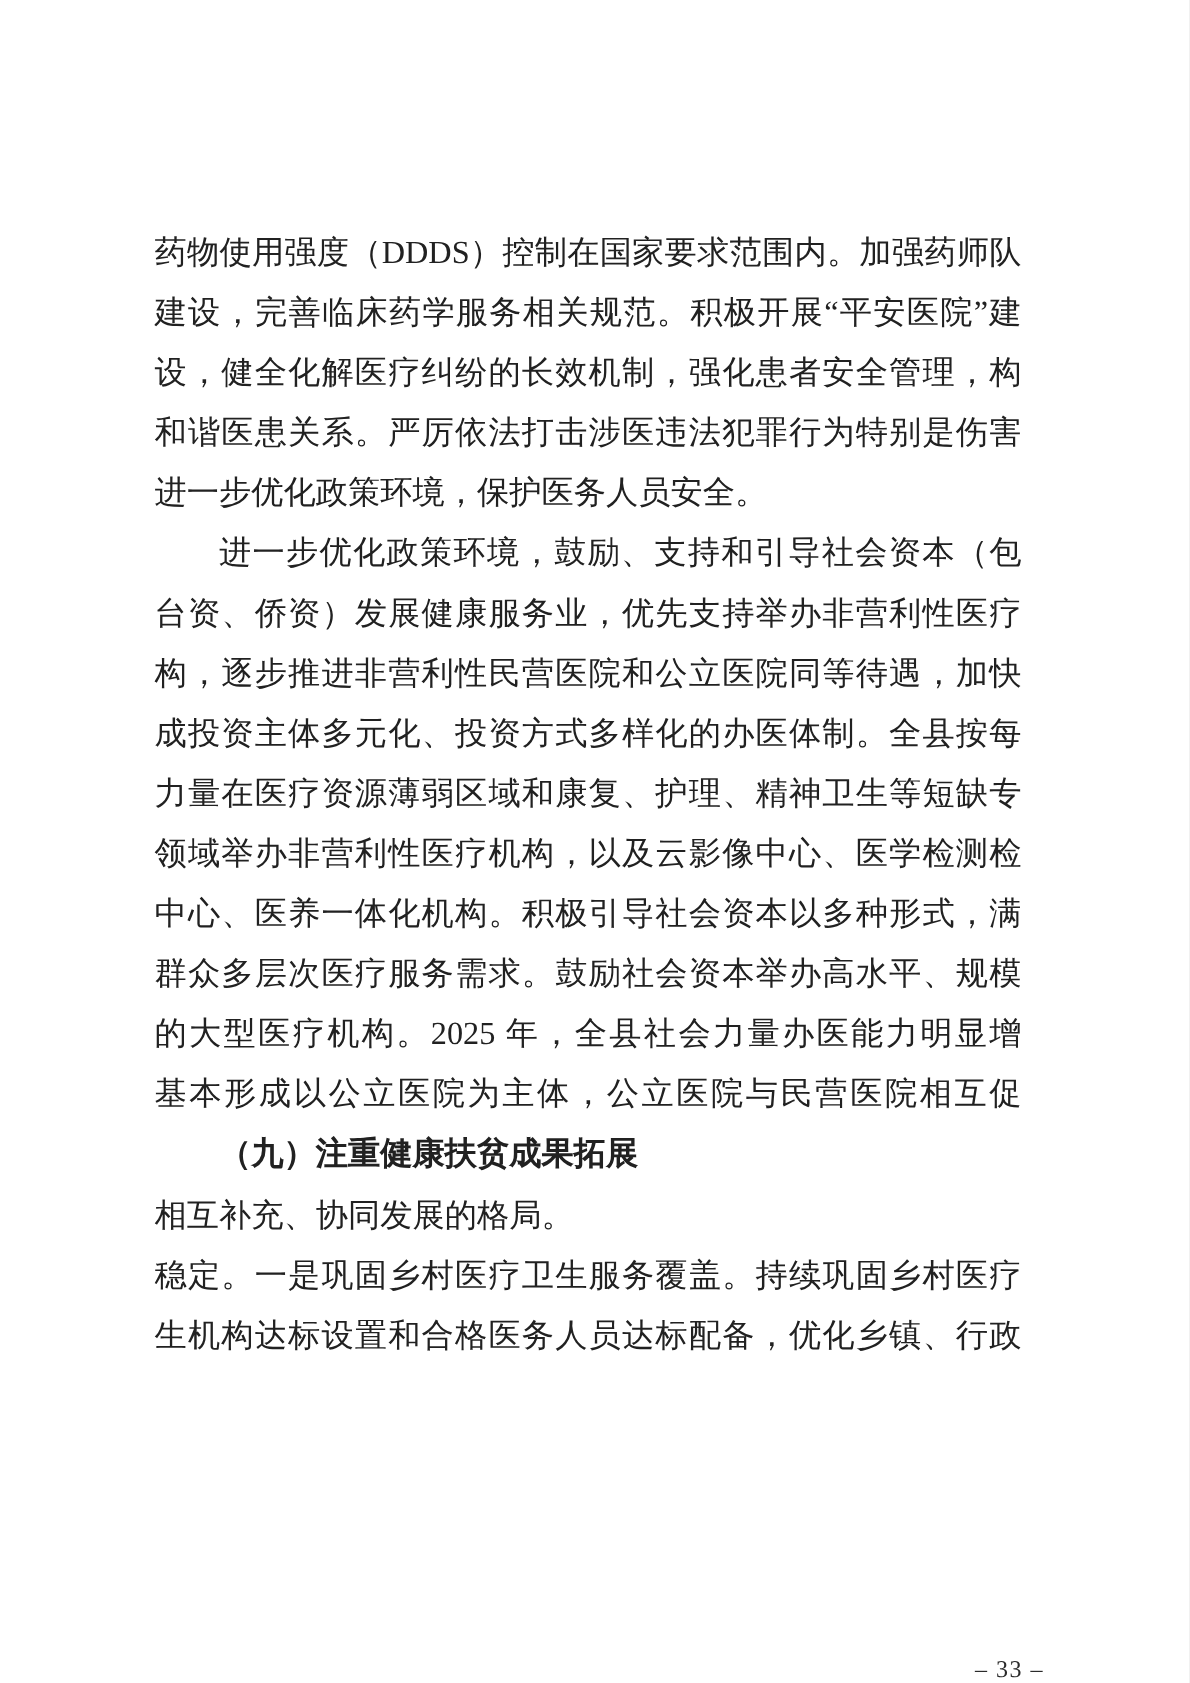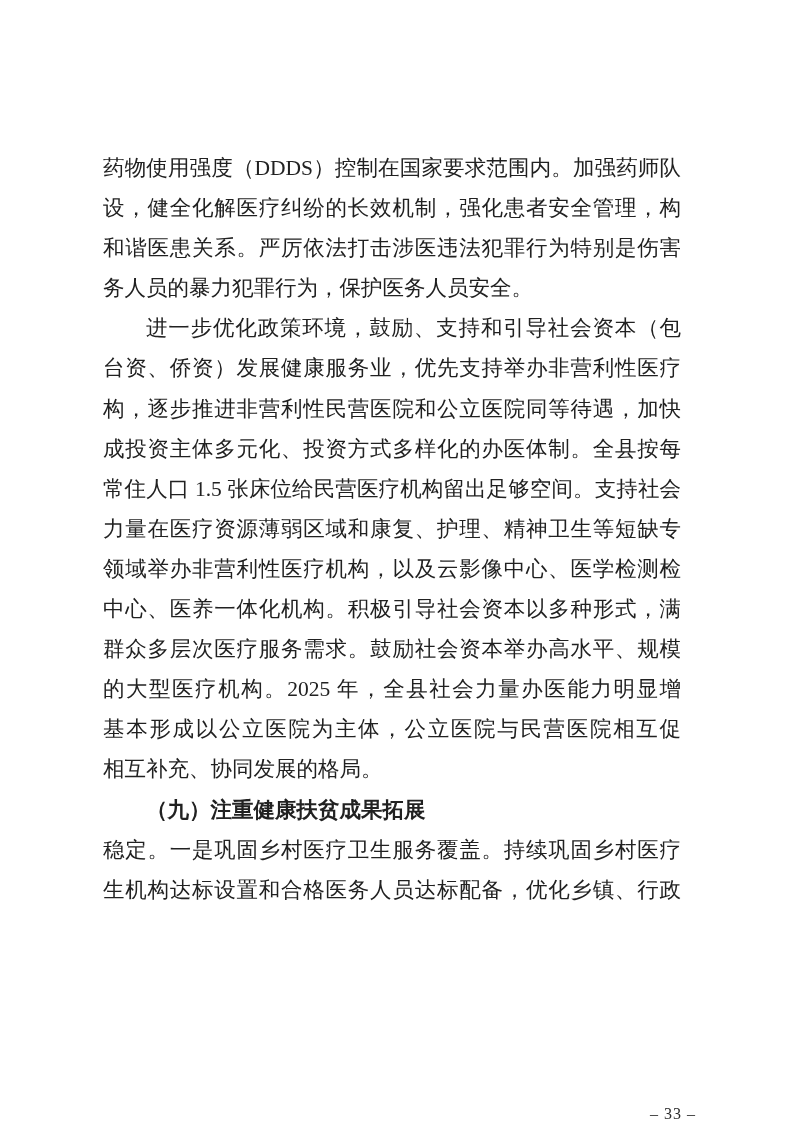"建设，完善临床药学服务相关规范。积极开展“平安医院”建" div.line { html: none -> <div>建设，完善临床药学服务相关规范。积极开展“平安医院”建</div> }
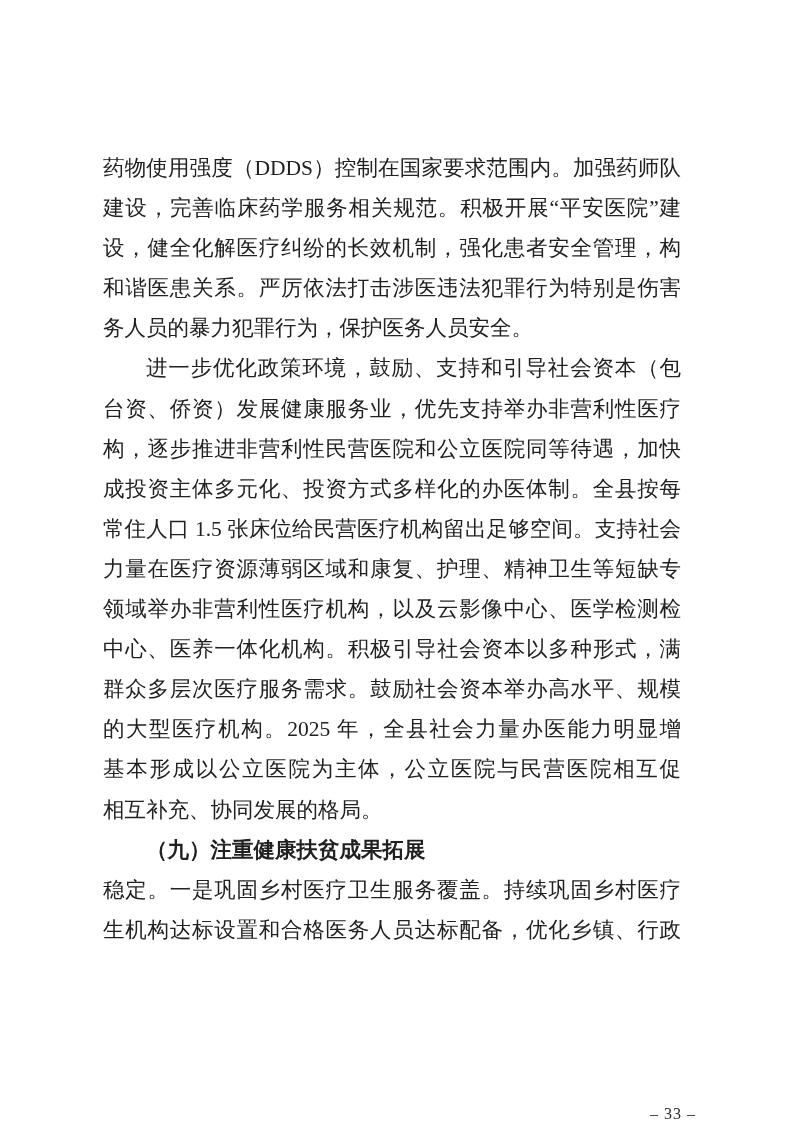"务人员的暴力犯罪行为，保护医务人员安全。" div.line { text: 务人员的暴力犯罪行为 -> 进一步优化政策环境 }
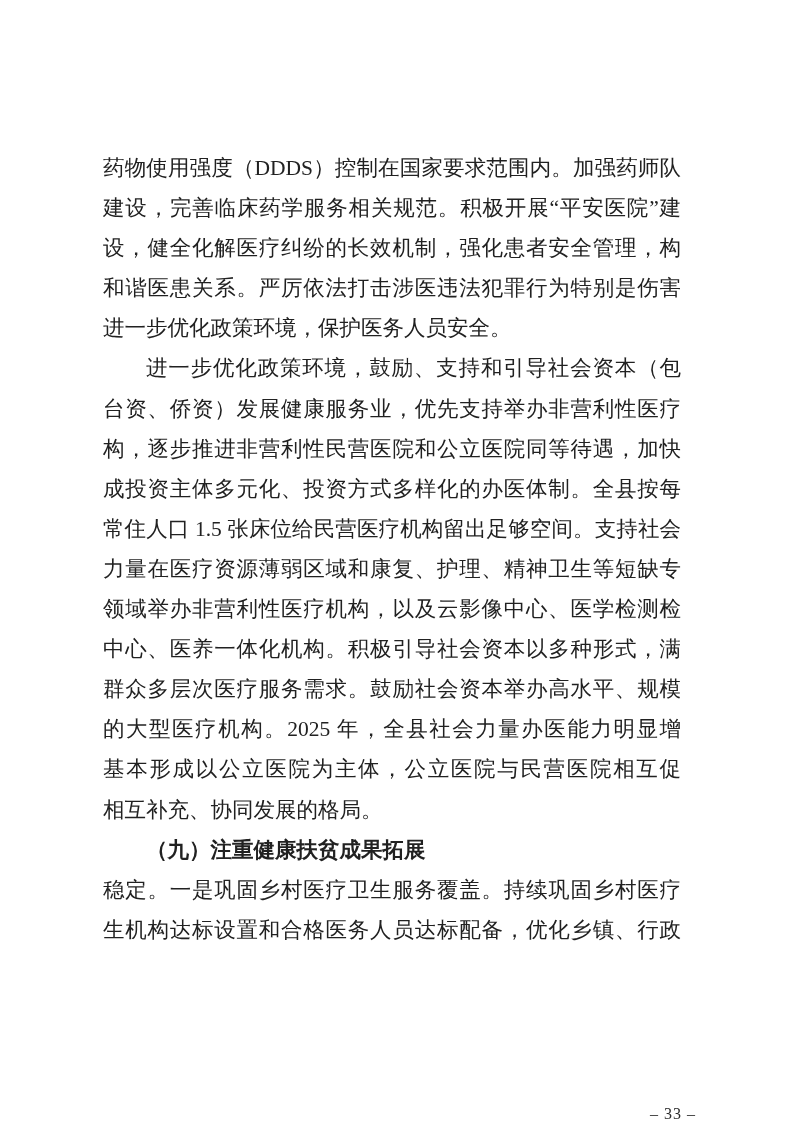"常住人口 1.5 张床位给民营医疗机构留出足够空间。支持社会" div.line { html: <div>常住人口 1.5 张床位给民营医疗机构留出足够空间。支持社会</div> -> none }
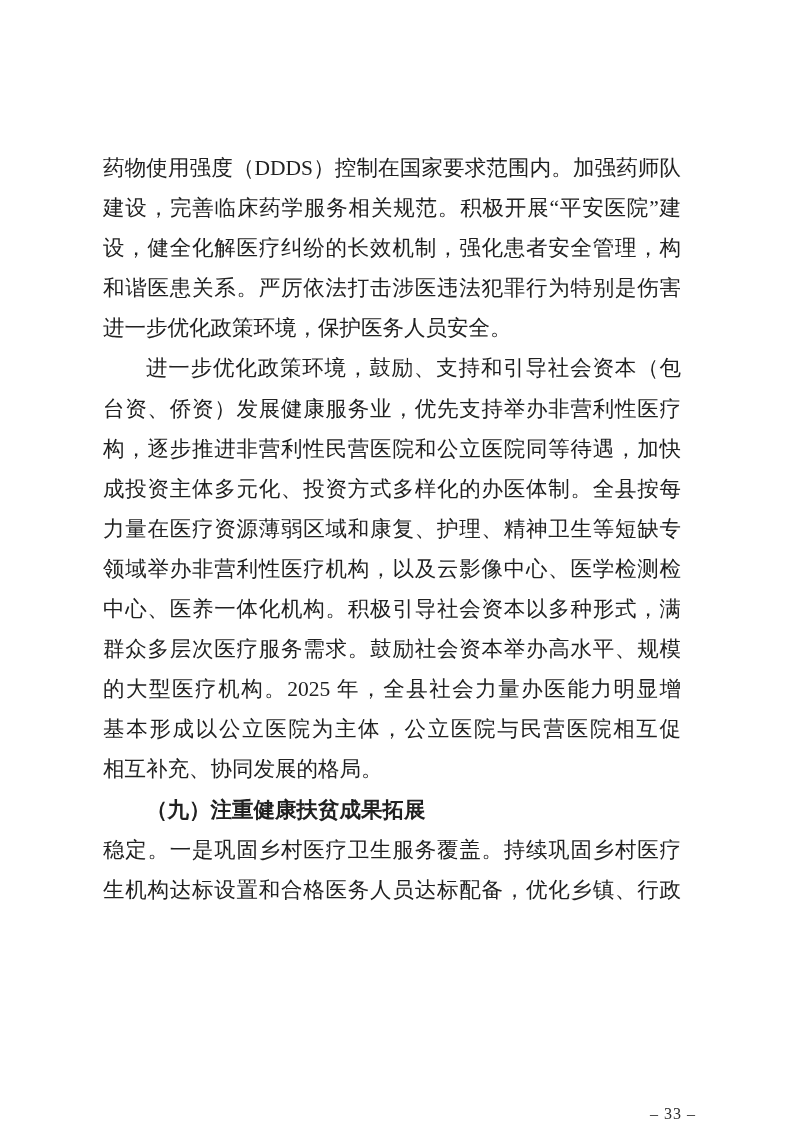"相互补充、协同发展的格局。" div.line { order: before "（九）注重健康扶贫成果拓展" -> after "（九）注重健康扶贫成果拓展" }
